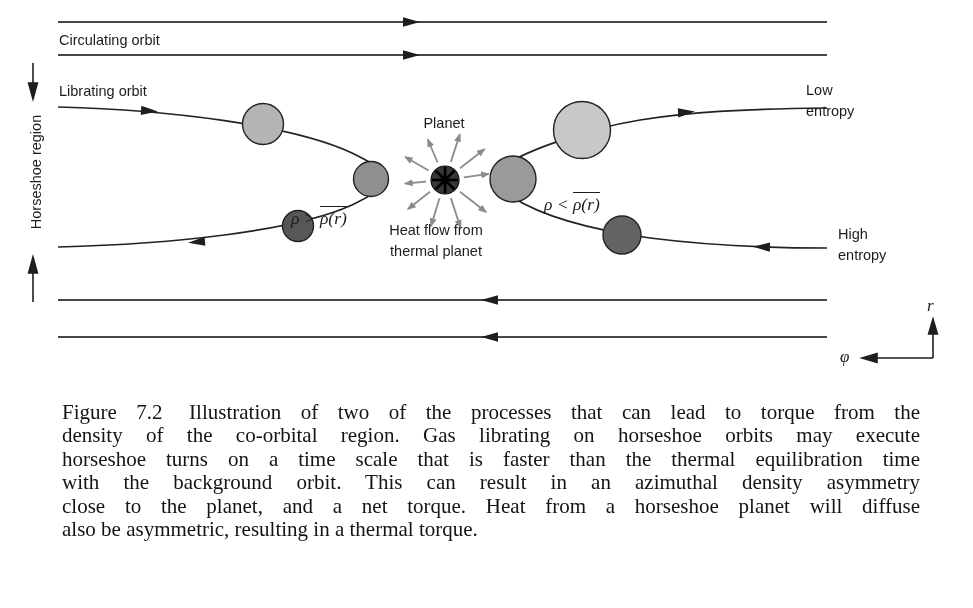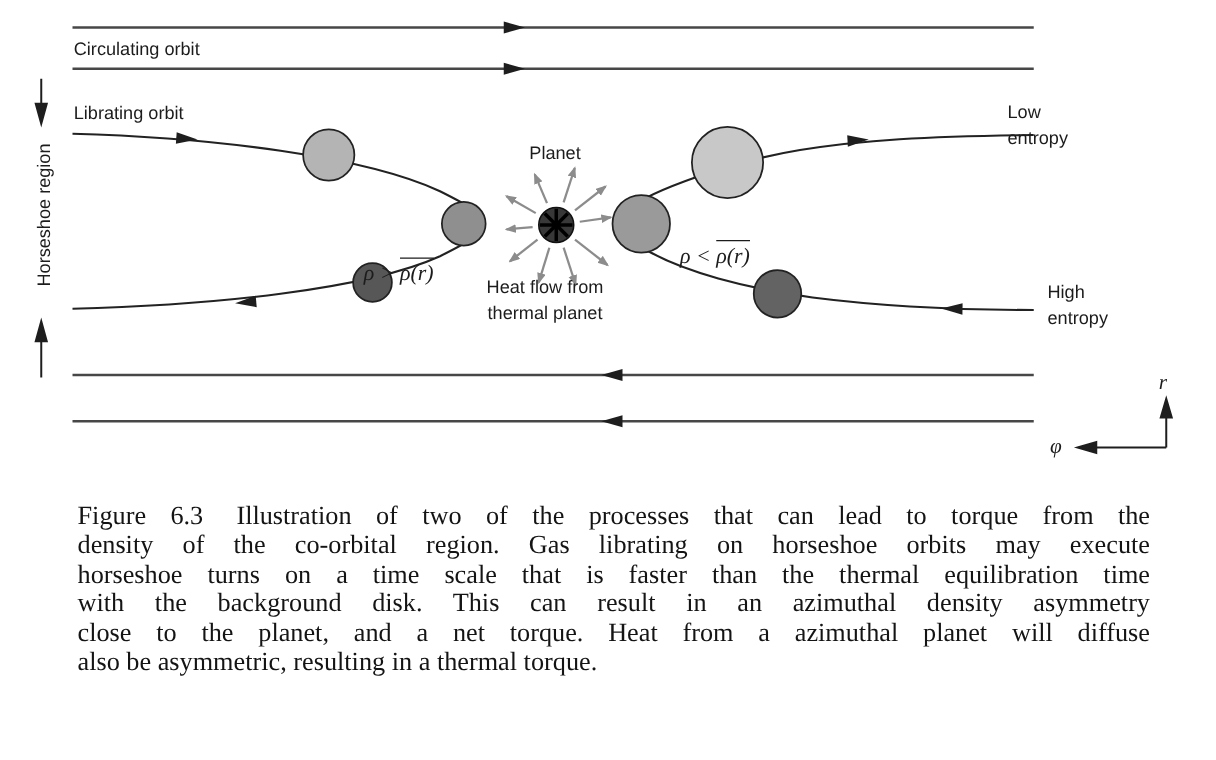"Figure 6.3" span.figure-num { text: 6.3 -> 7.2 }
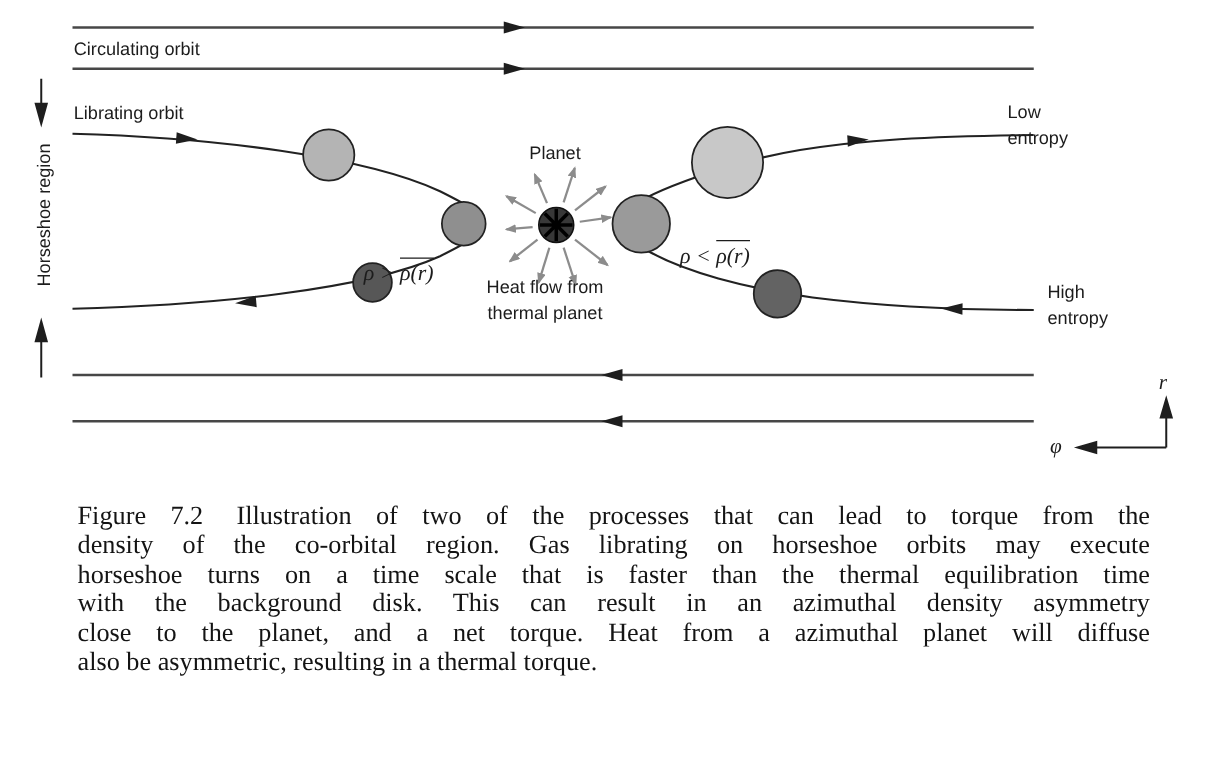"with the background disk. This" div.cap-line { text: disk -> orbit }
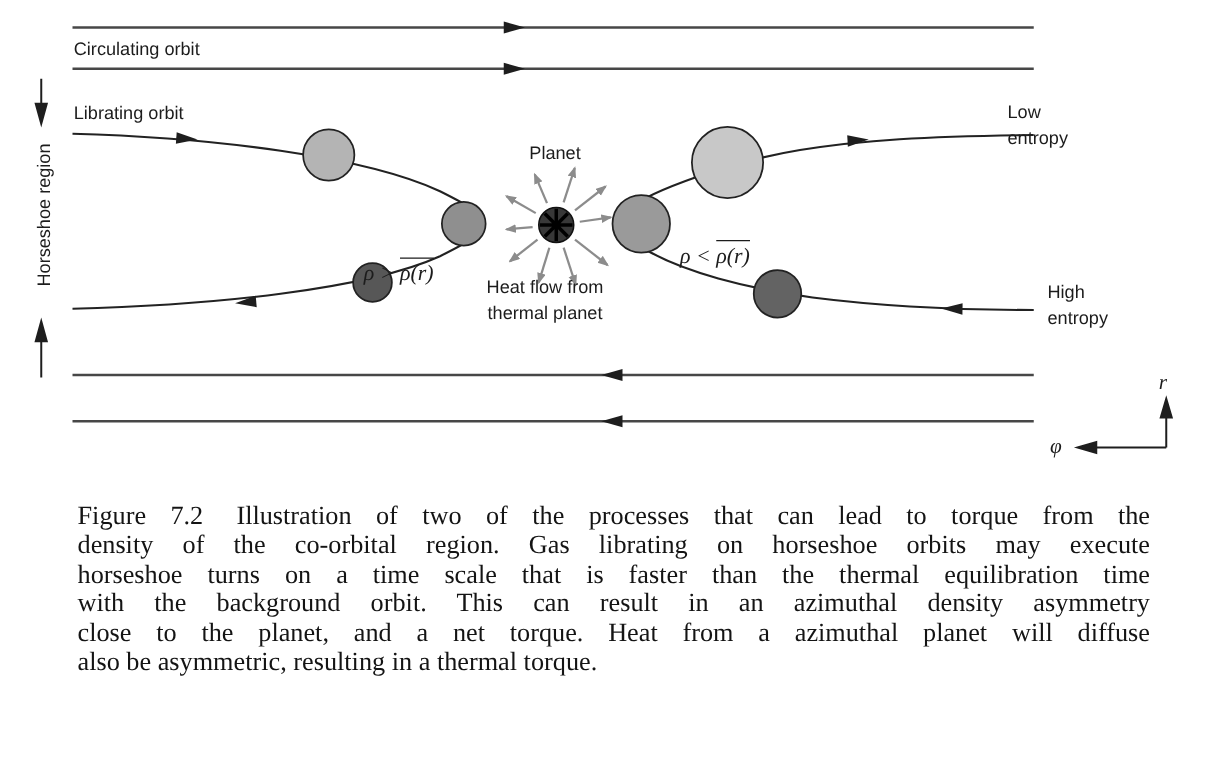"close to the planet, and" div.cap-line { text: azimuthal -> horseshoe }
